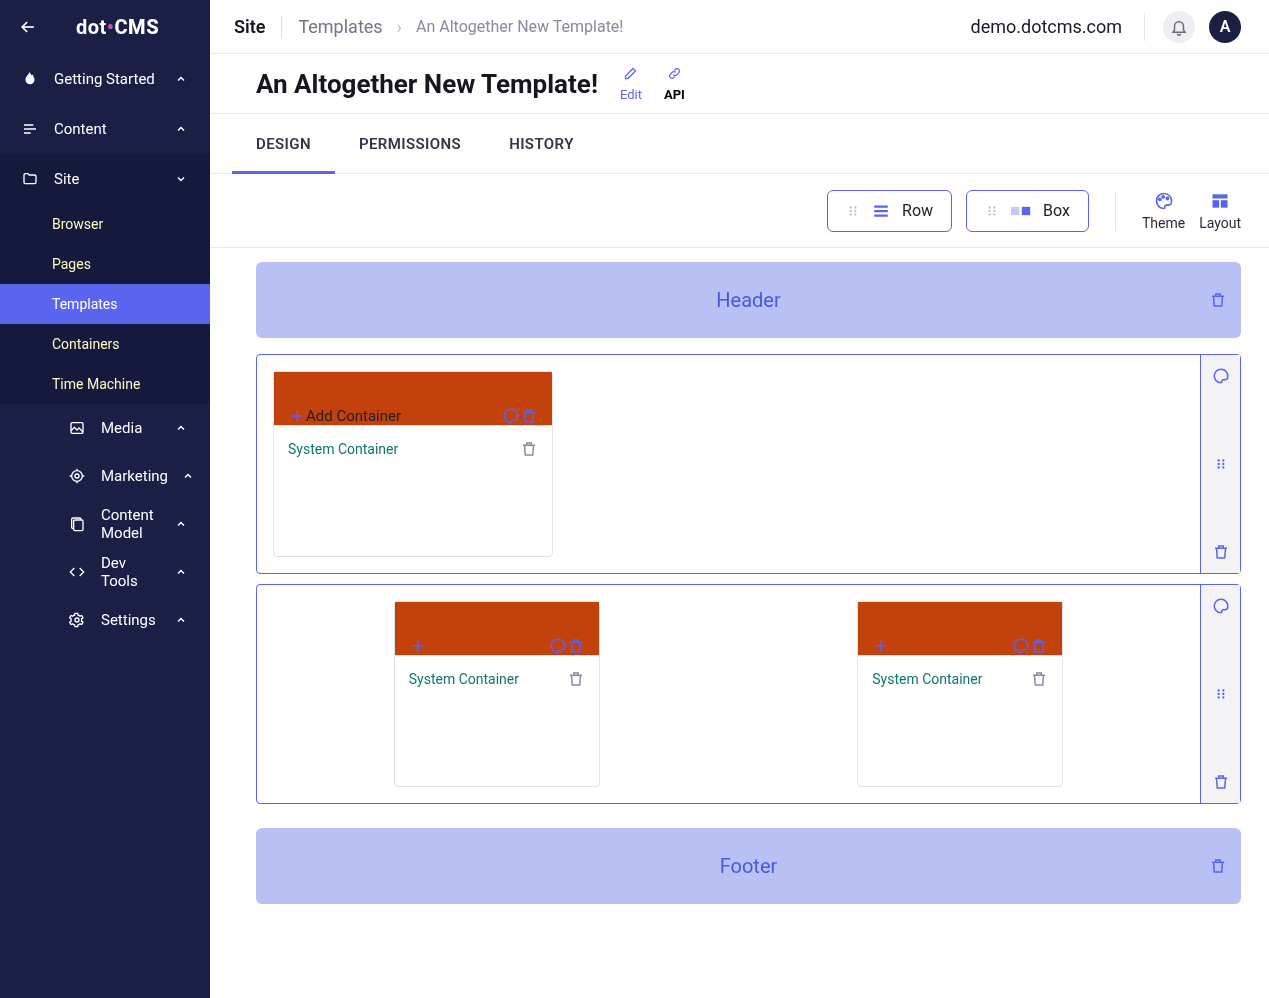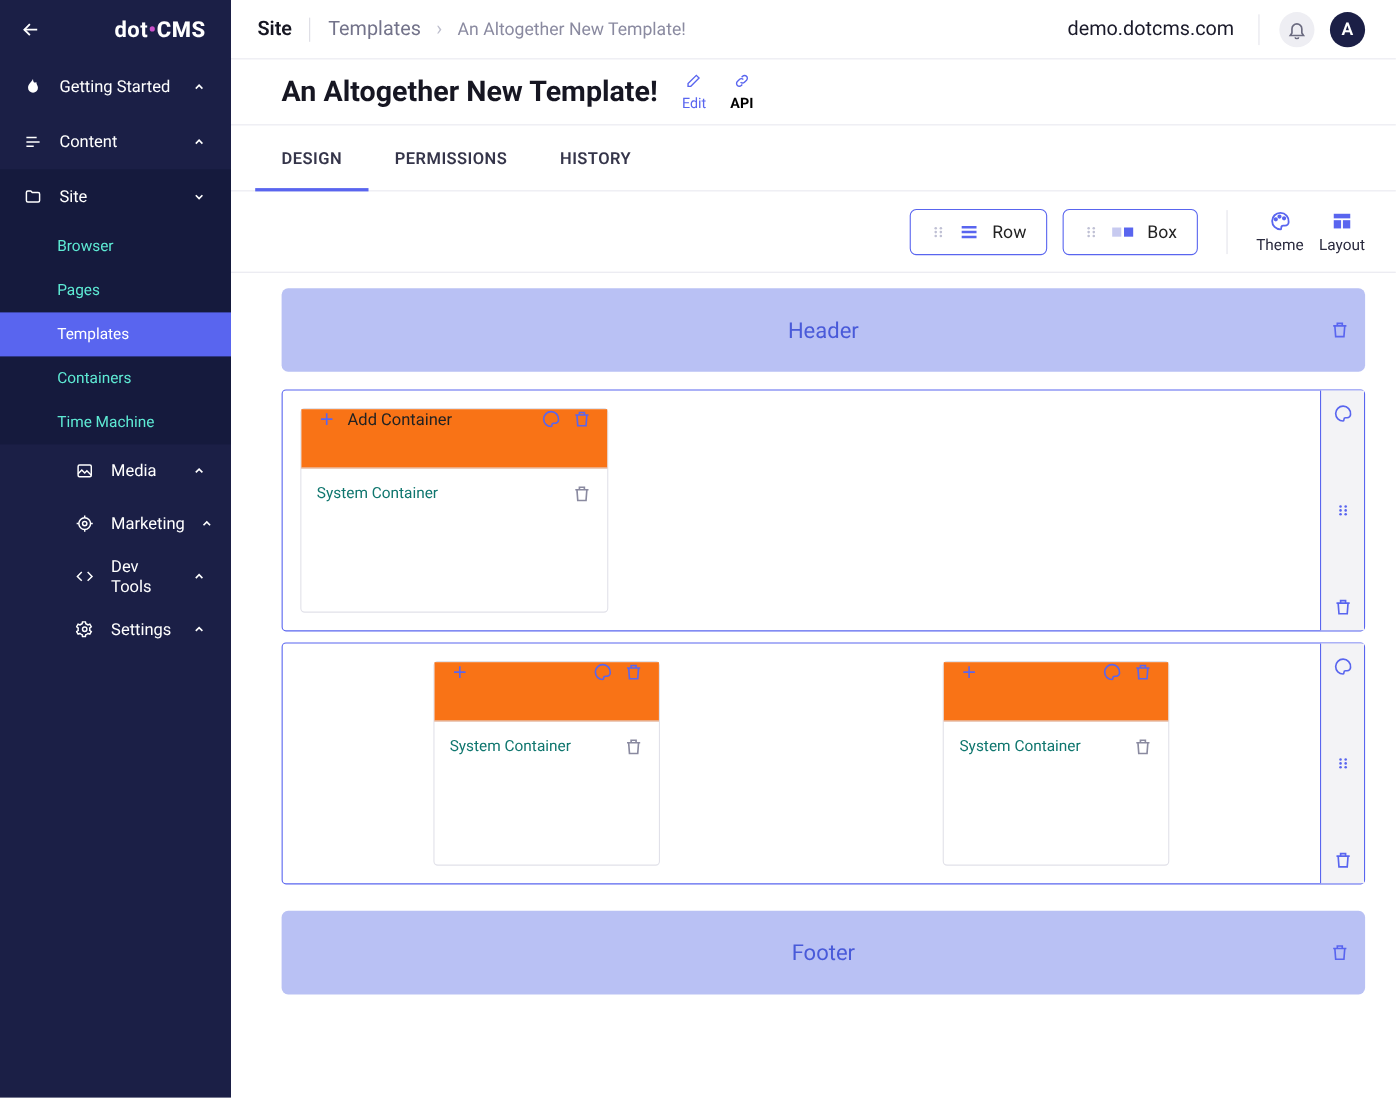"dot" .logo { margin-left: 28px -> none }
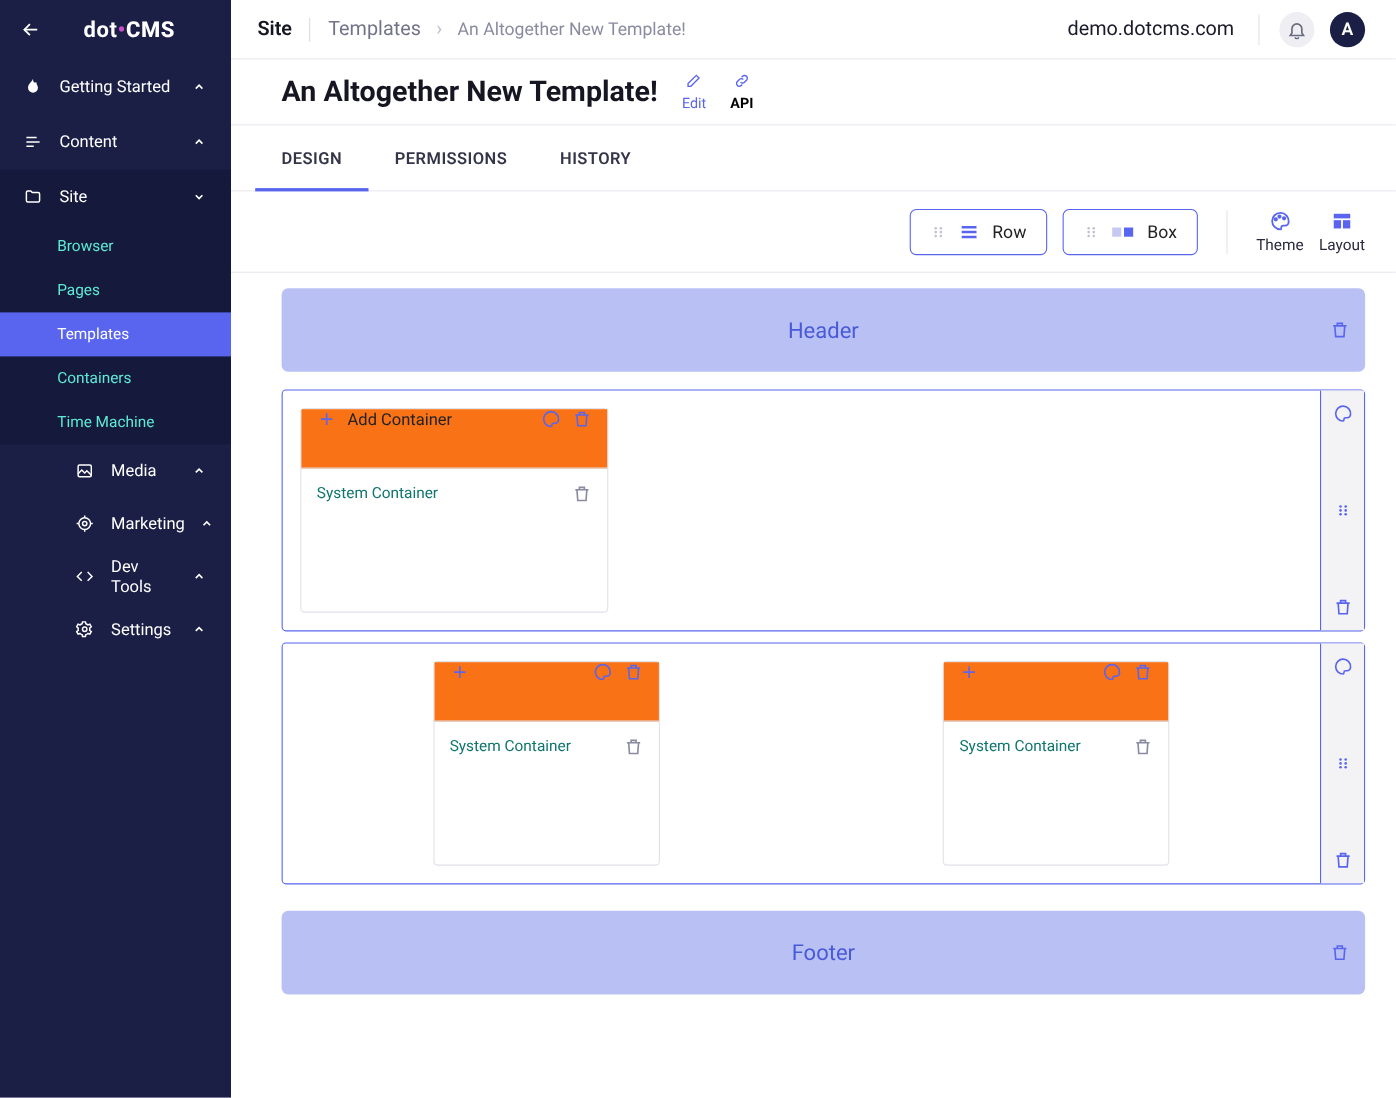"Browser" .site-item { color: #5eead4 -> #fef9c3 }
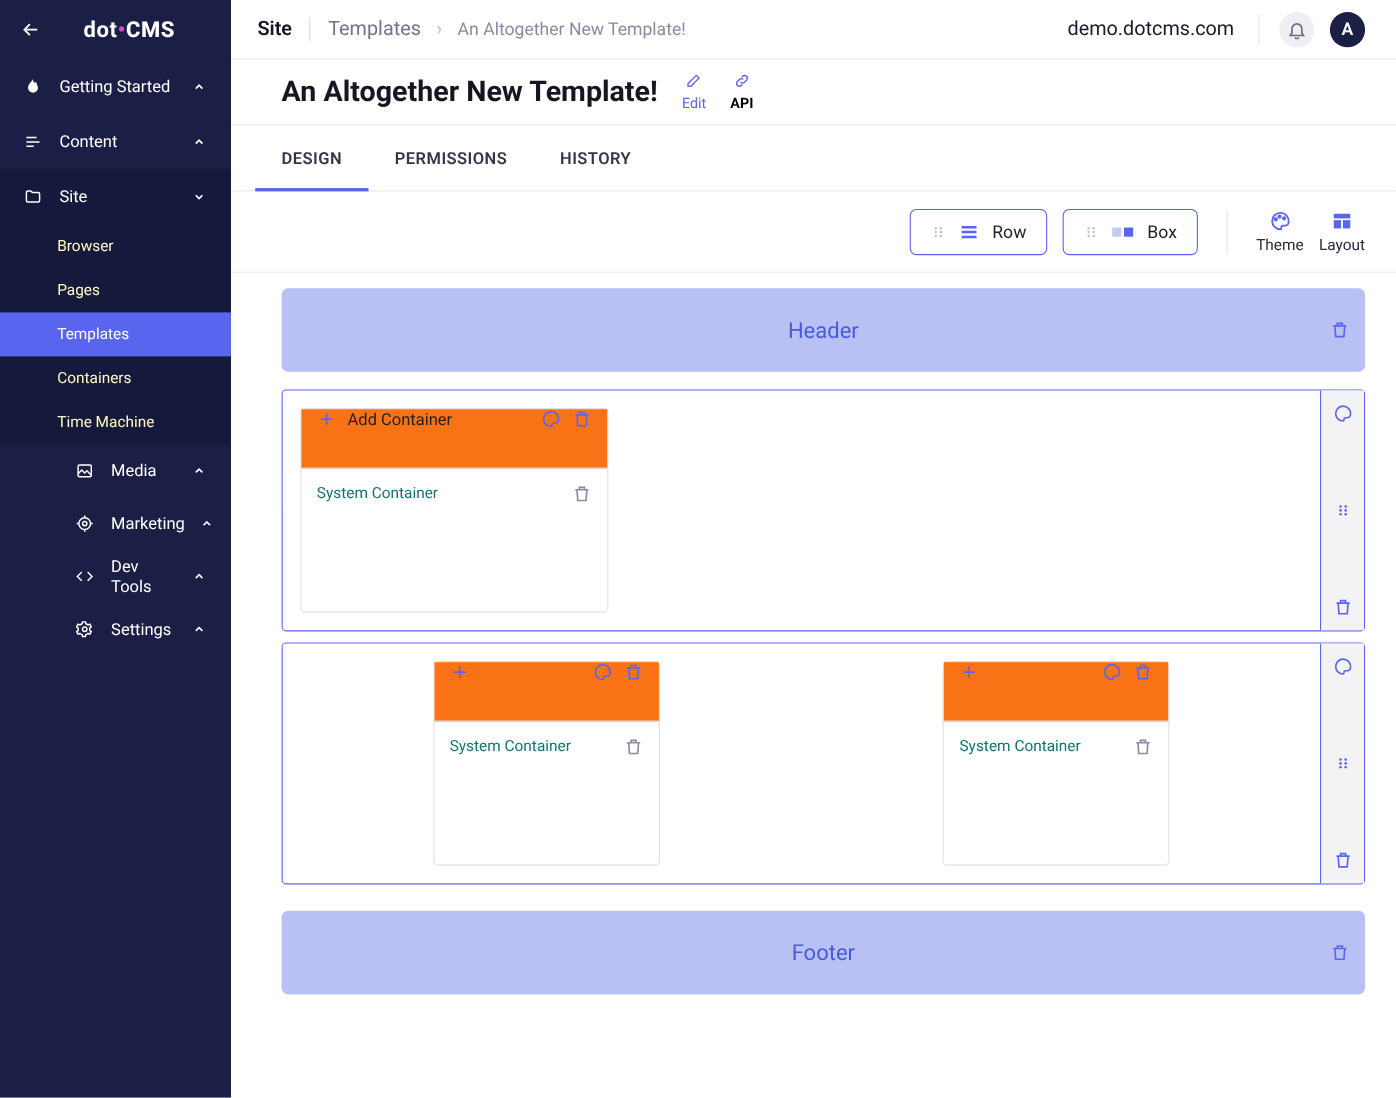"Add Container" .col-head { align-items: flex-start -> flex-end; background: #f97316 -> #c2410c; gap: 10px -> 0 }
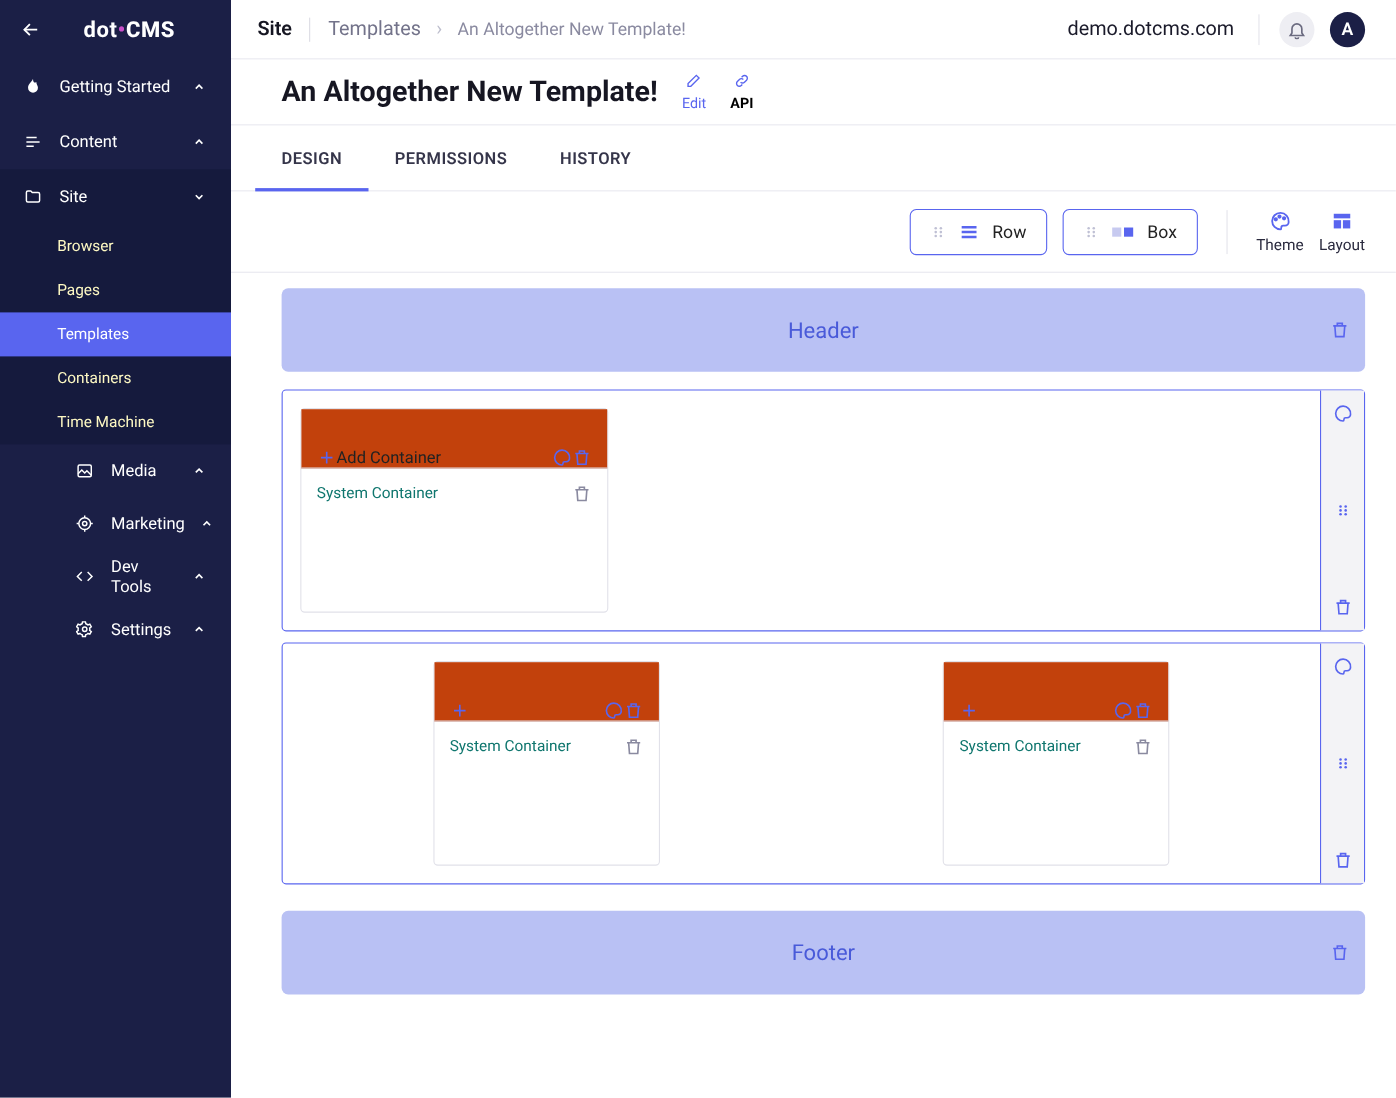"Content Model" div.side-head { html: none -> <div> <span> <svg> <rect></rect> <rect></rect> </svg> </span> <span>Content Model</span> <span> <svg> <path></path> </svg> </span> </div> }
